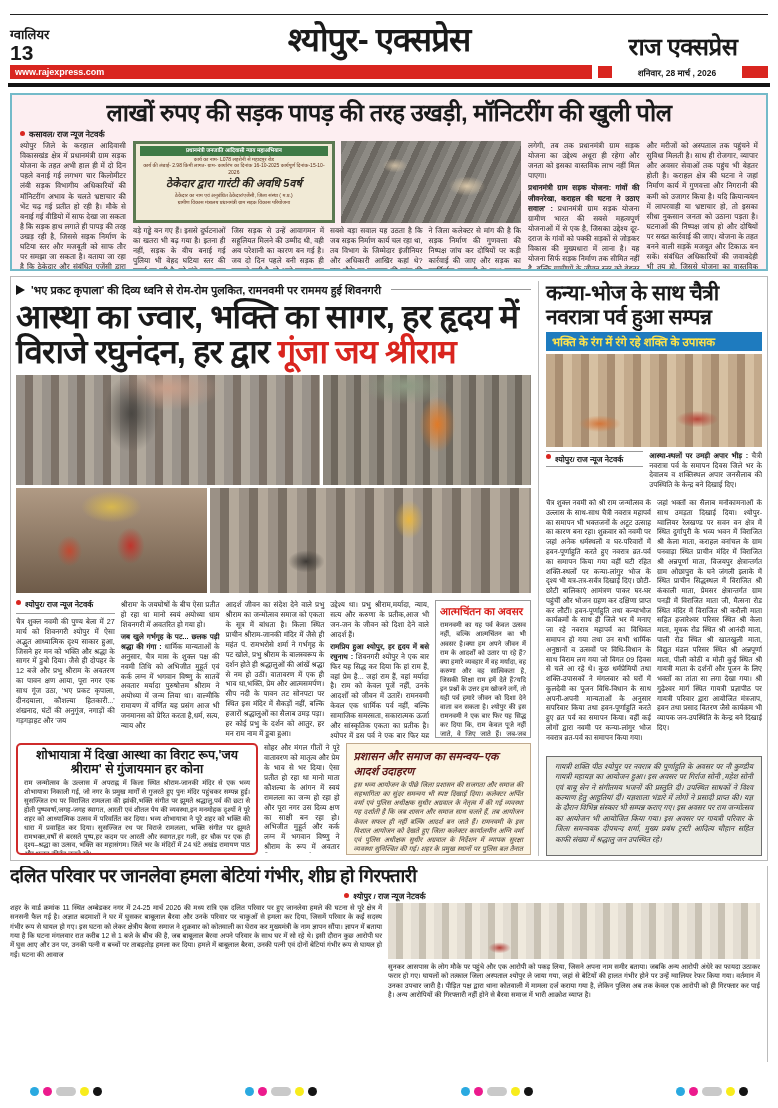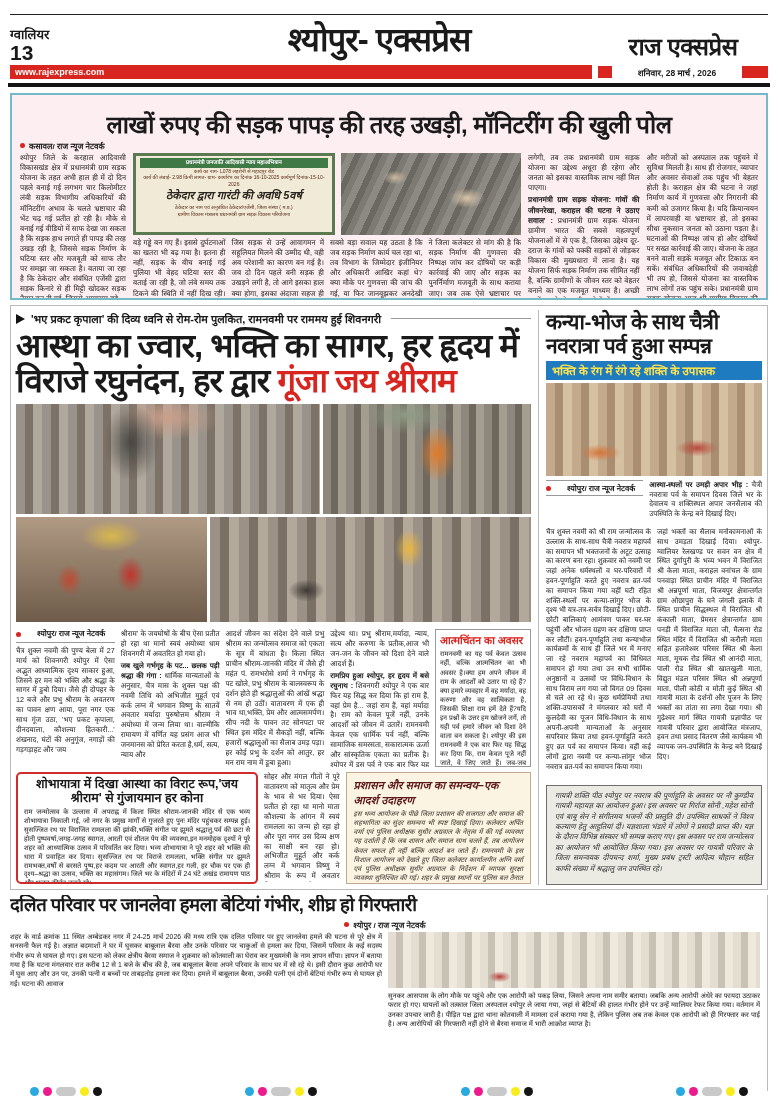"लाखों रुपए की सड़क पापड़" .road-box { height: 207px -> 178px; padding: 17px 8px 6px -> 5px 8px 6px }
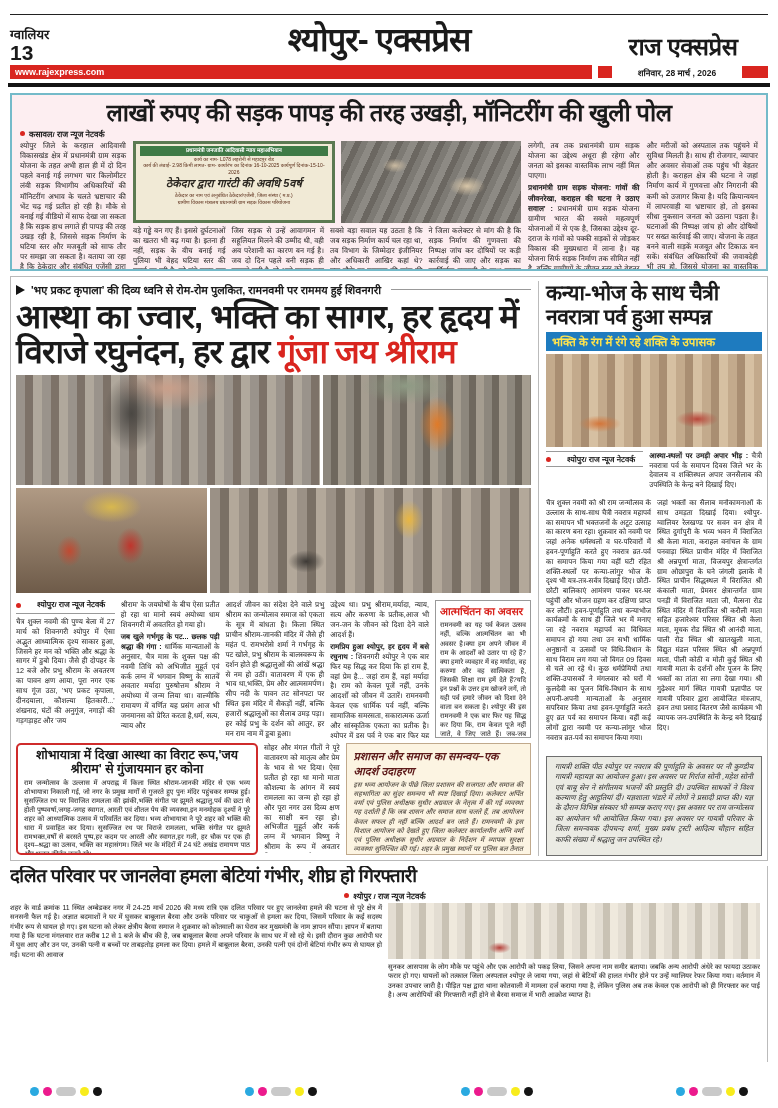"श्योपुर/ राज न्यूज नेटवर्क" .f-byline { align-items: center -> flex-start; gap: 16px -> 4px }
